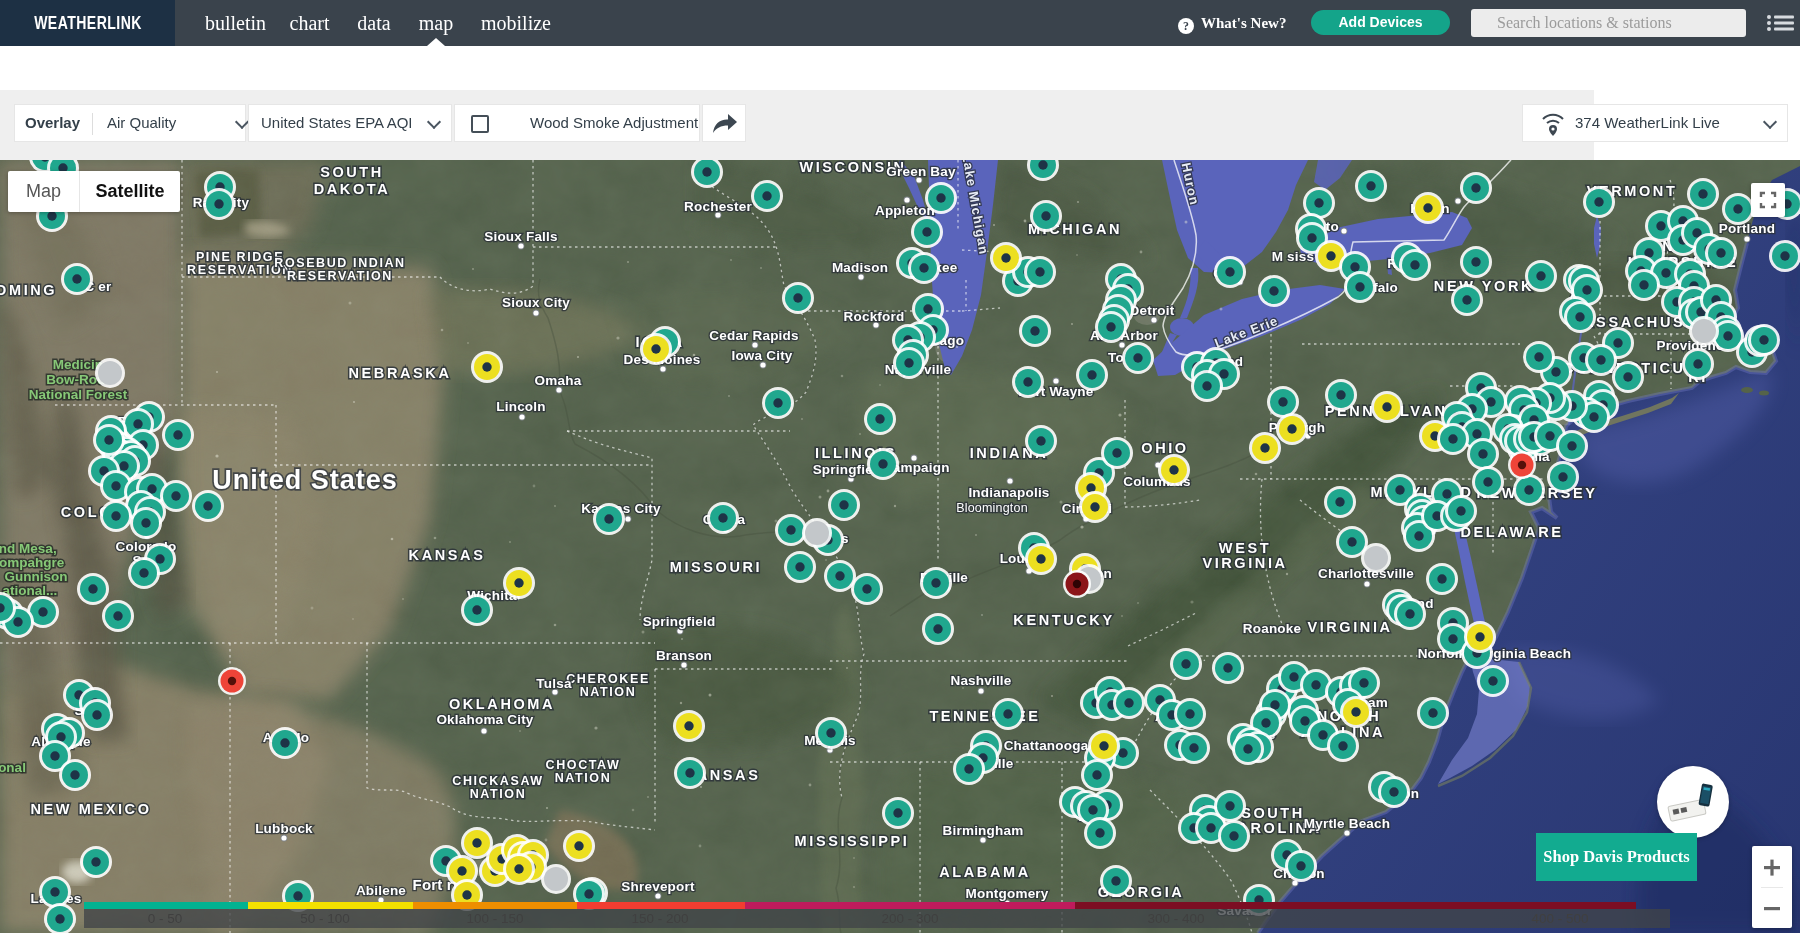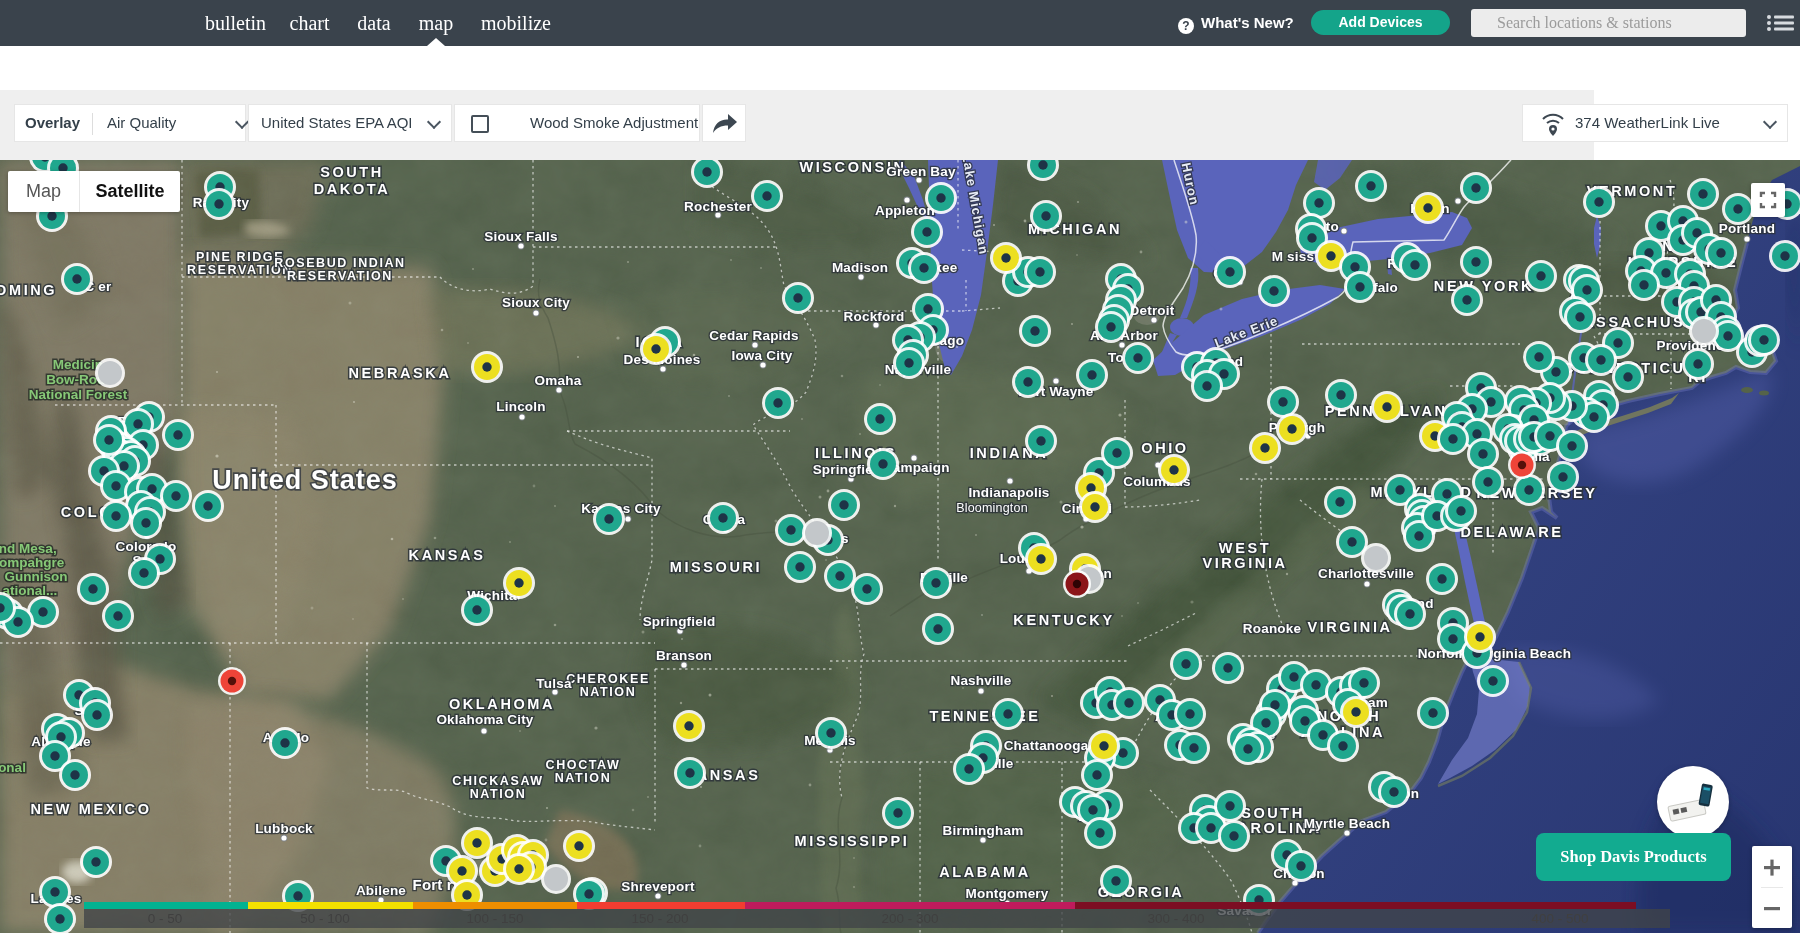"WEATHERLINK" div { html: none -> <div> <span>WEATHERLINK</span> </div> }
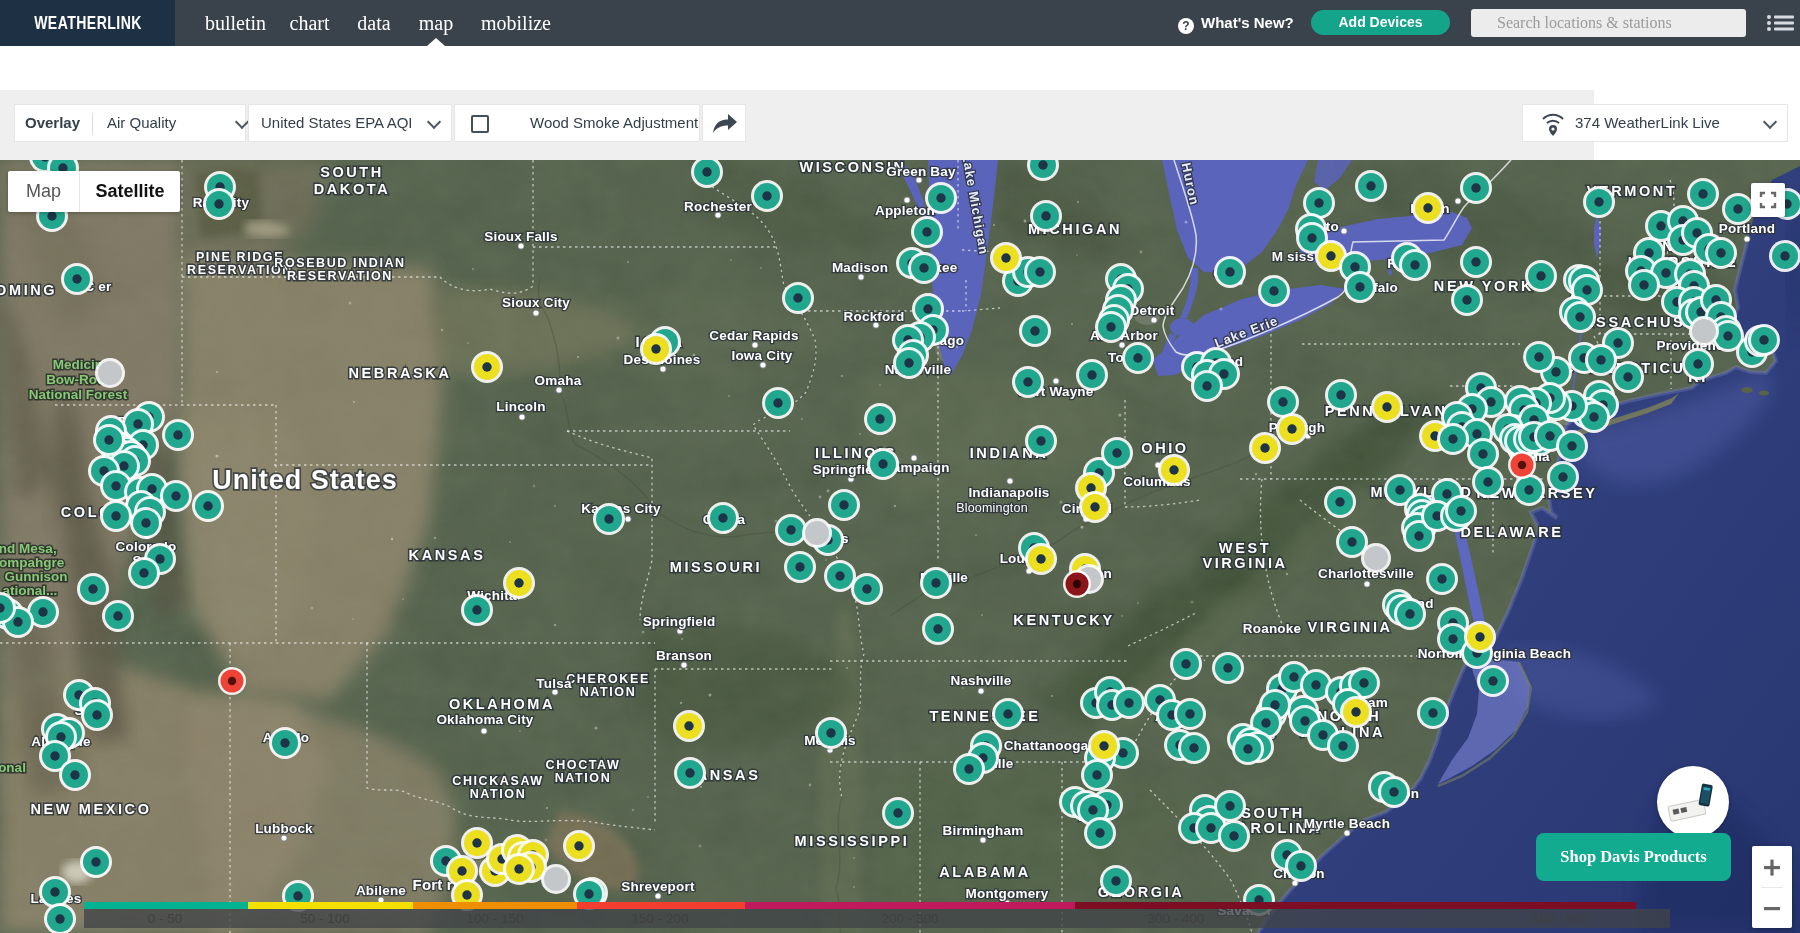"? What's New?" #whatsnew { font-family: none -> Liberation Serif, serif }
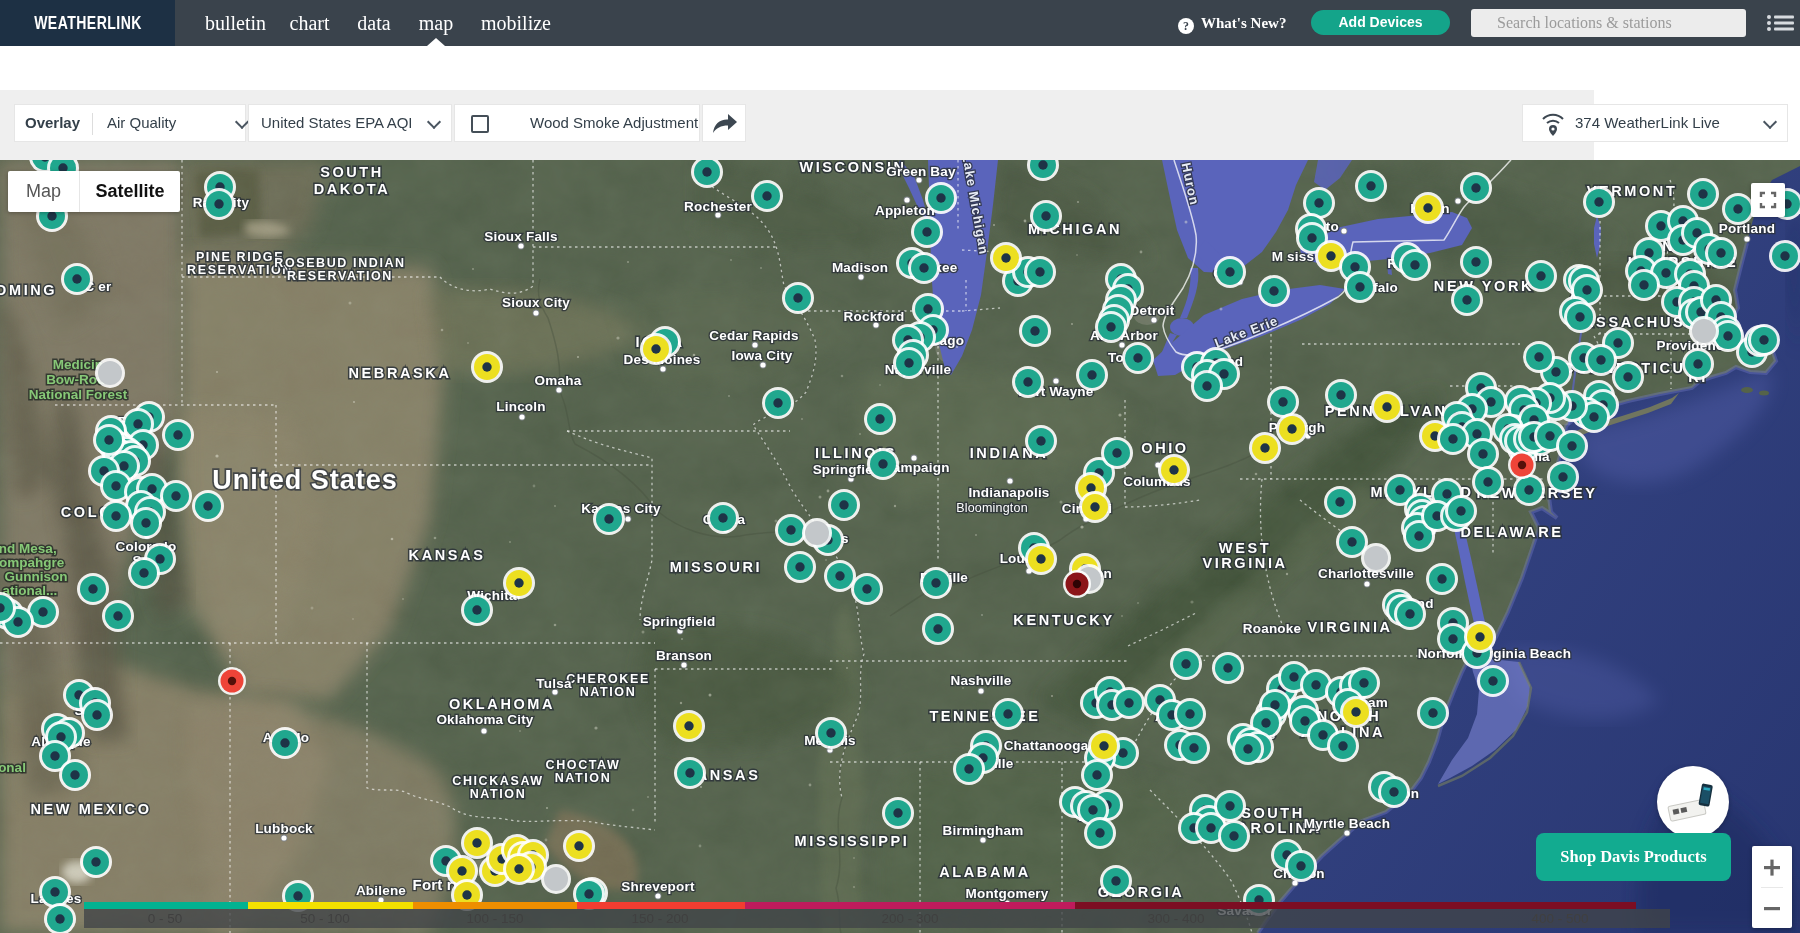"Shop Davis Products" #shopbtn { border-radius: 8px -> 0; width: 195px -> 161px }
